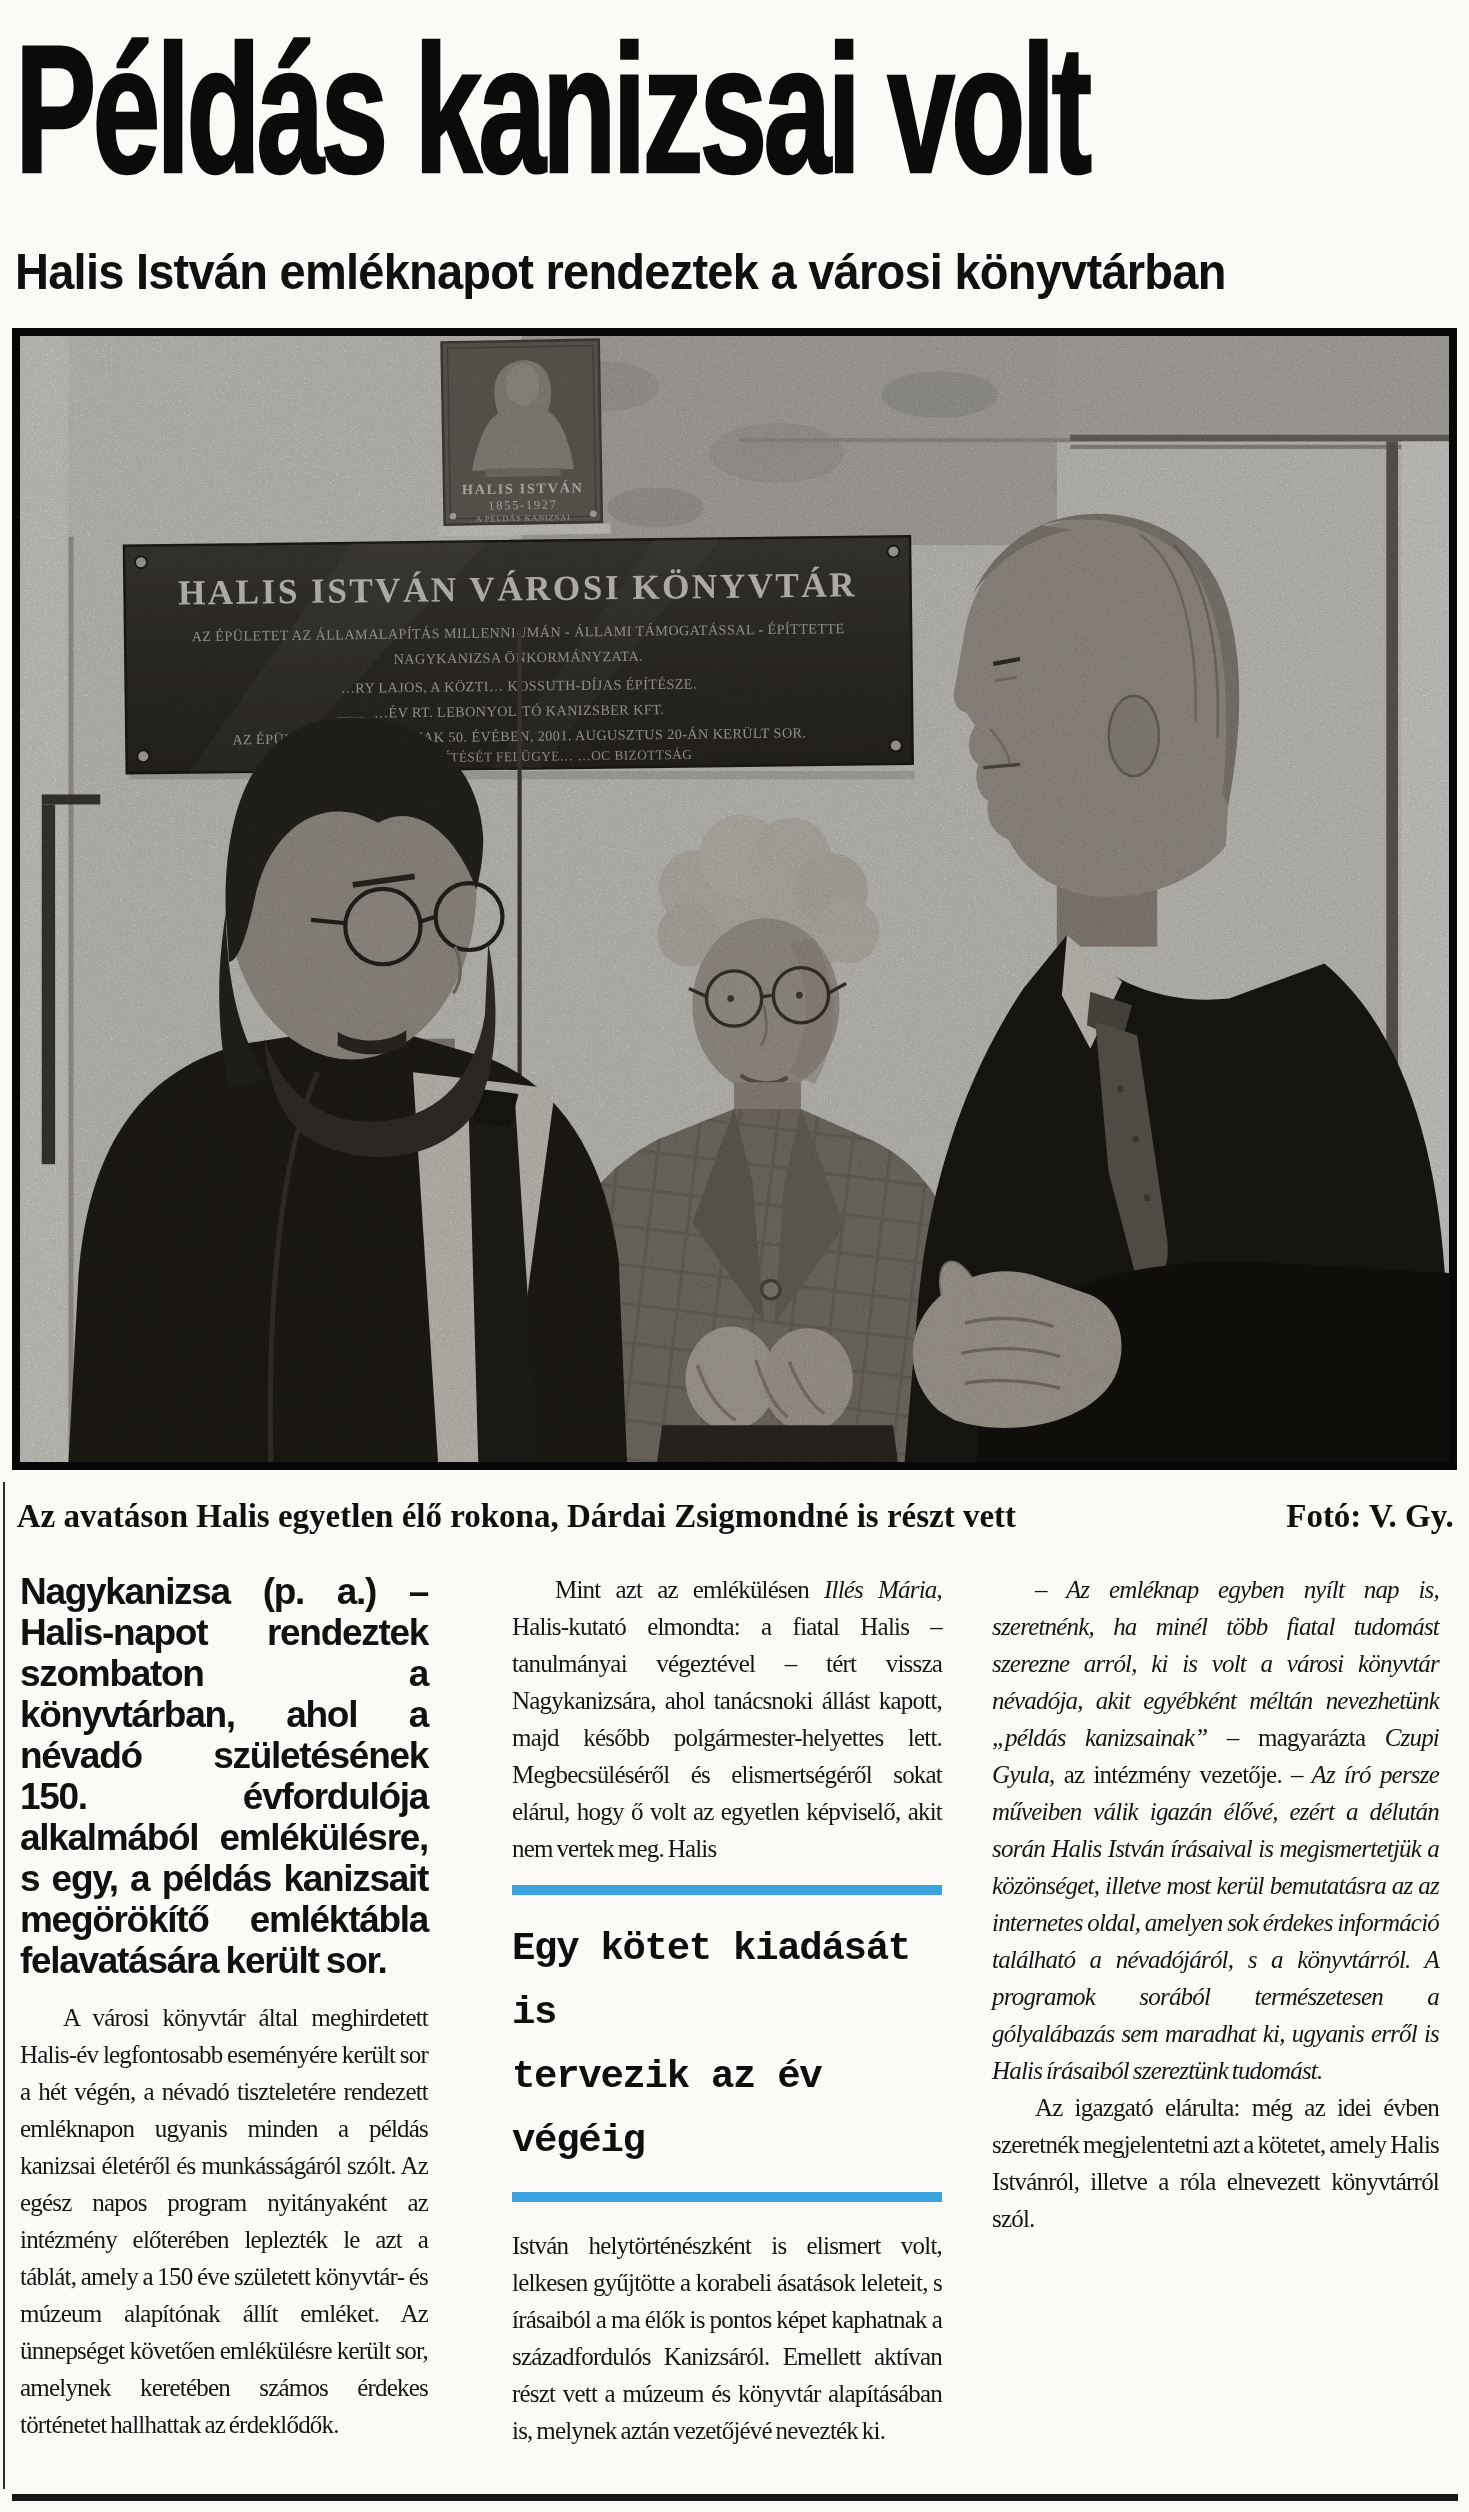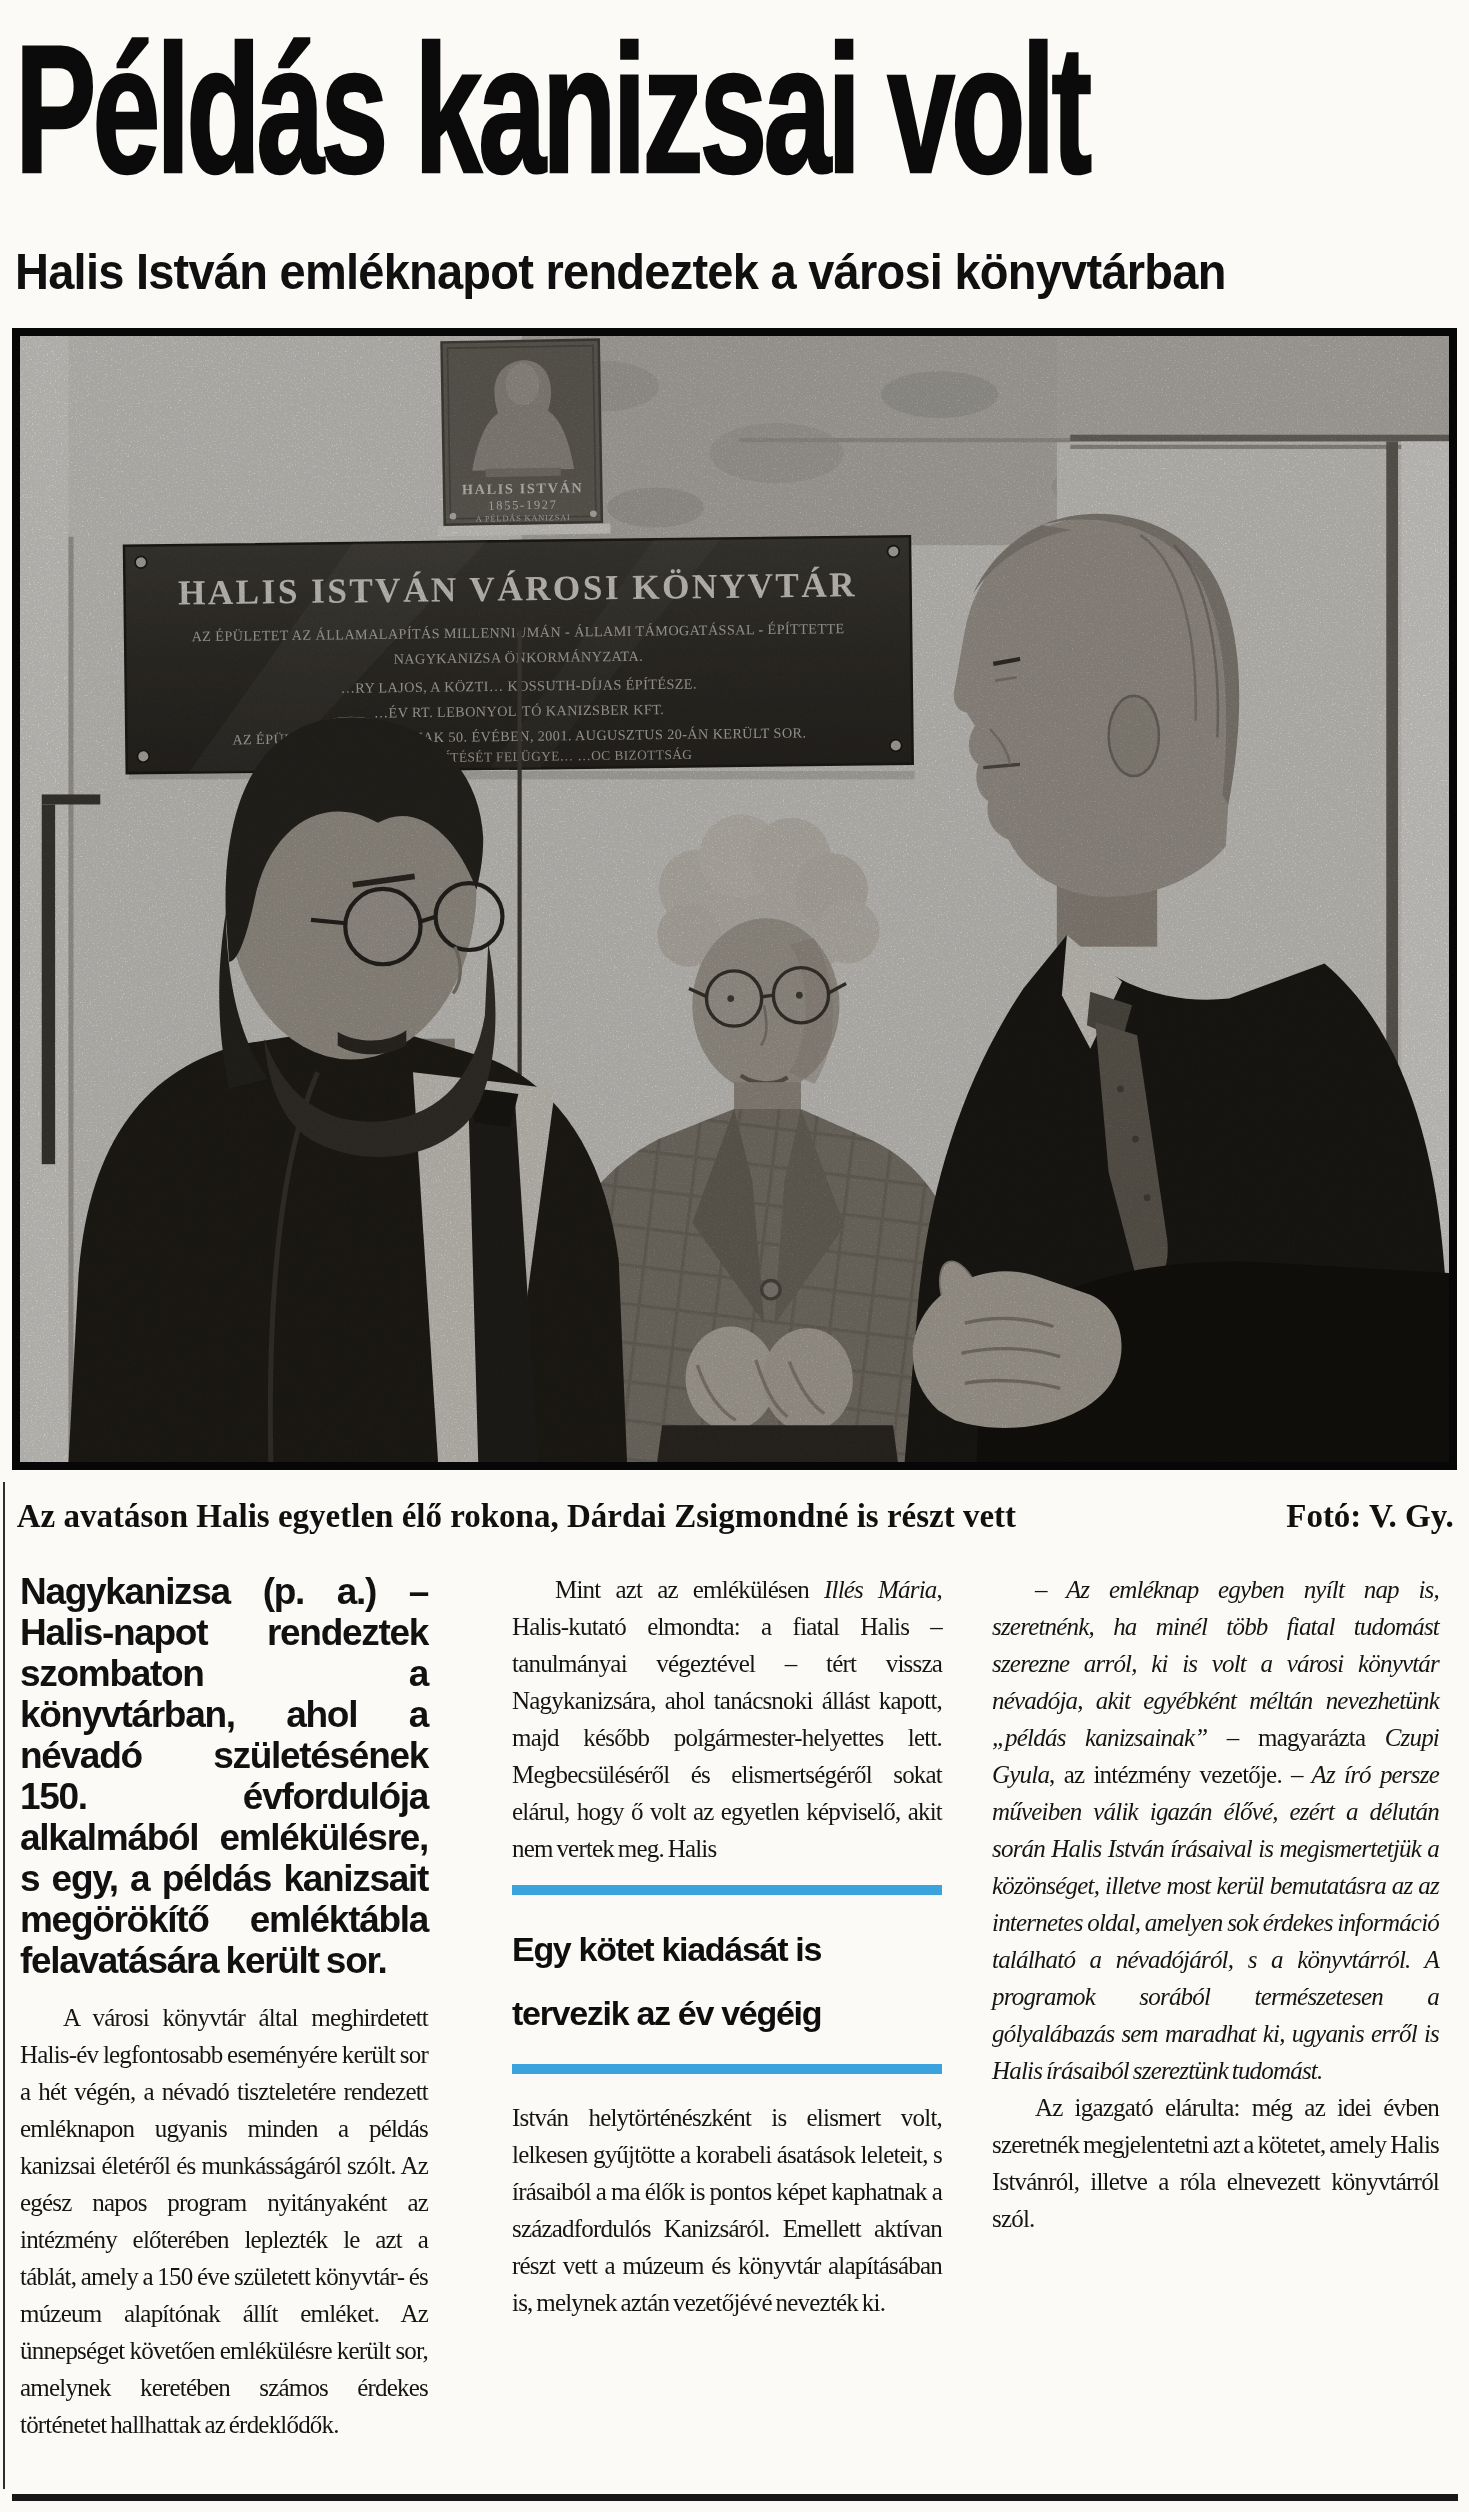"Egy kötet kiadását is" .crosshead { font-family: Liberation Sans, sans-serif -> Liberation Mono, monospace; font-size: 34px -> 39px }
